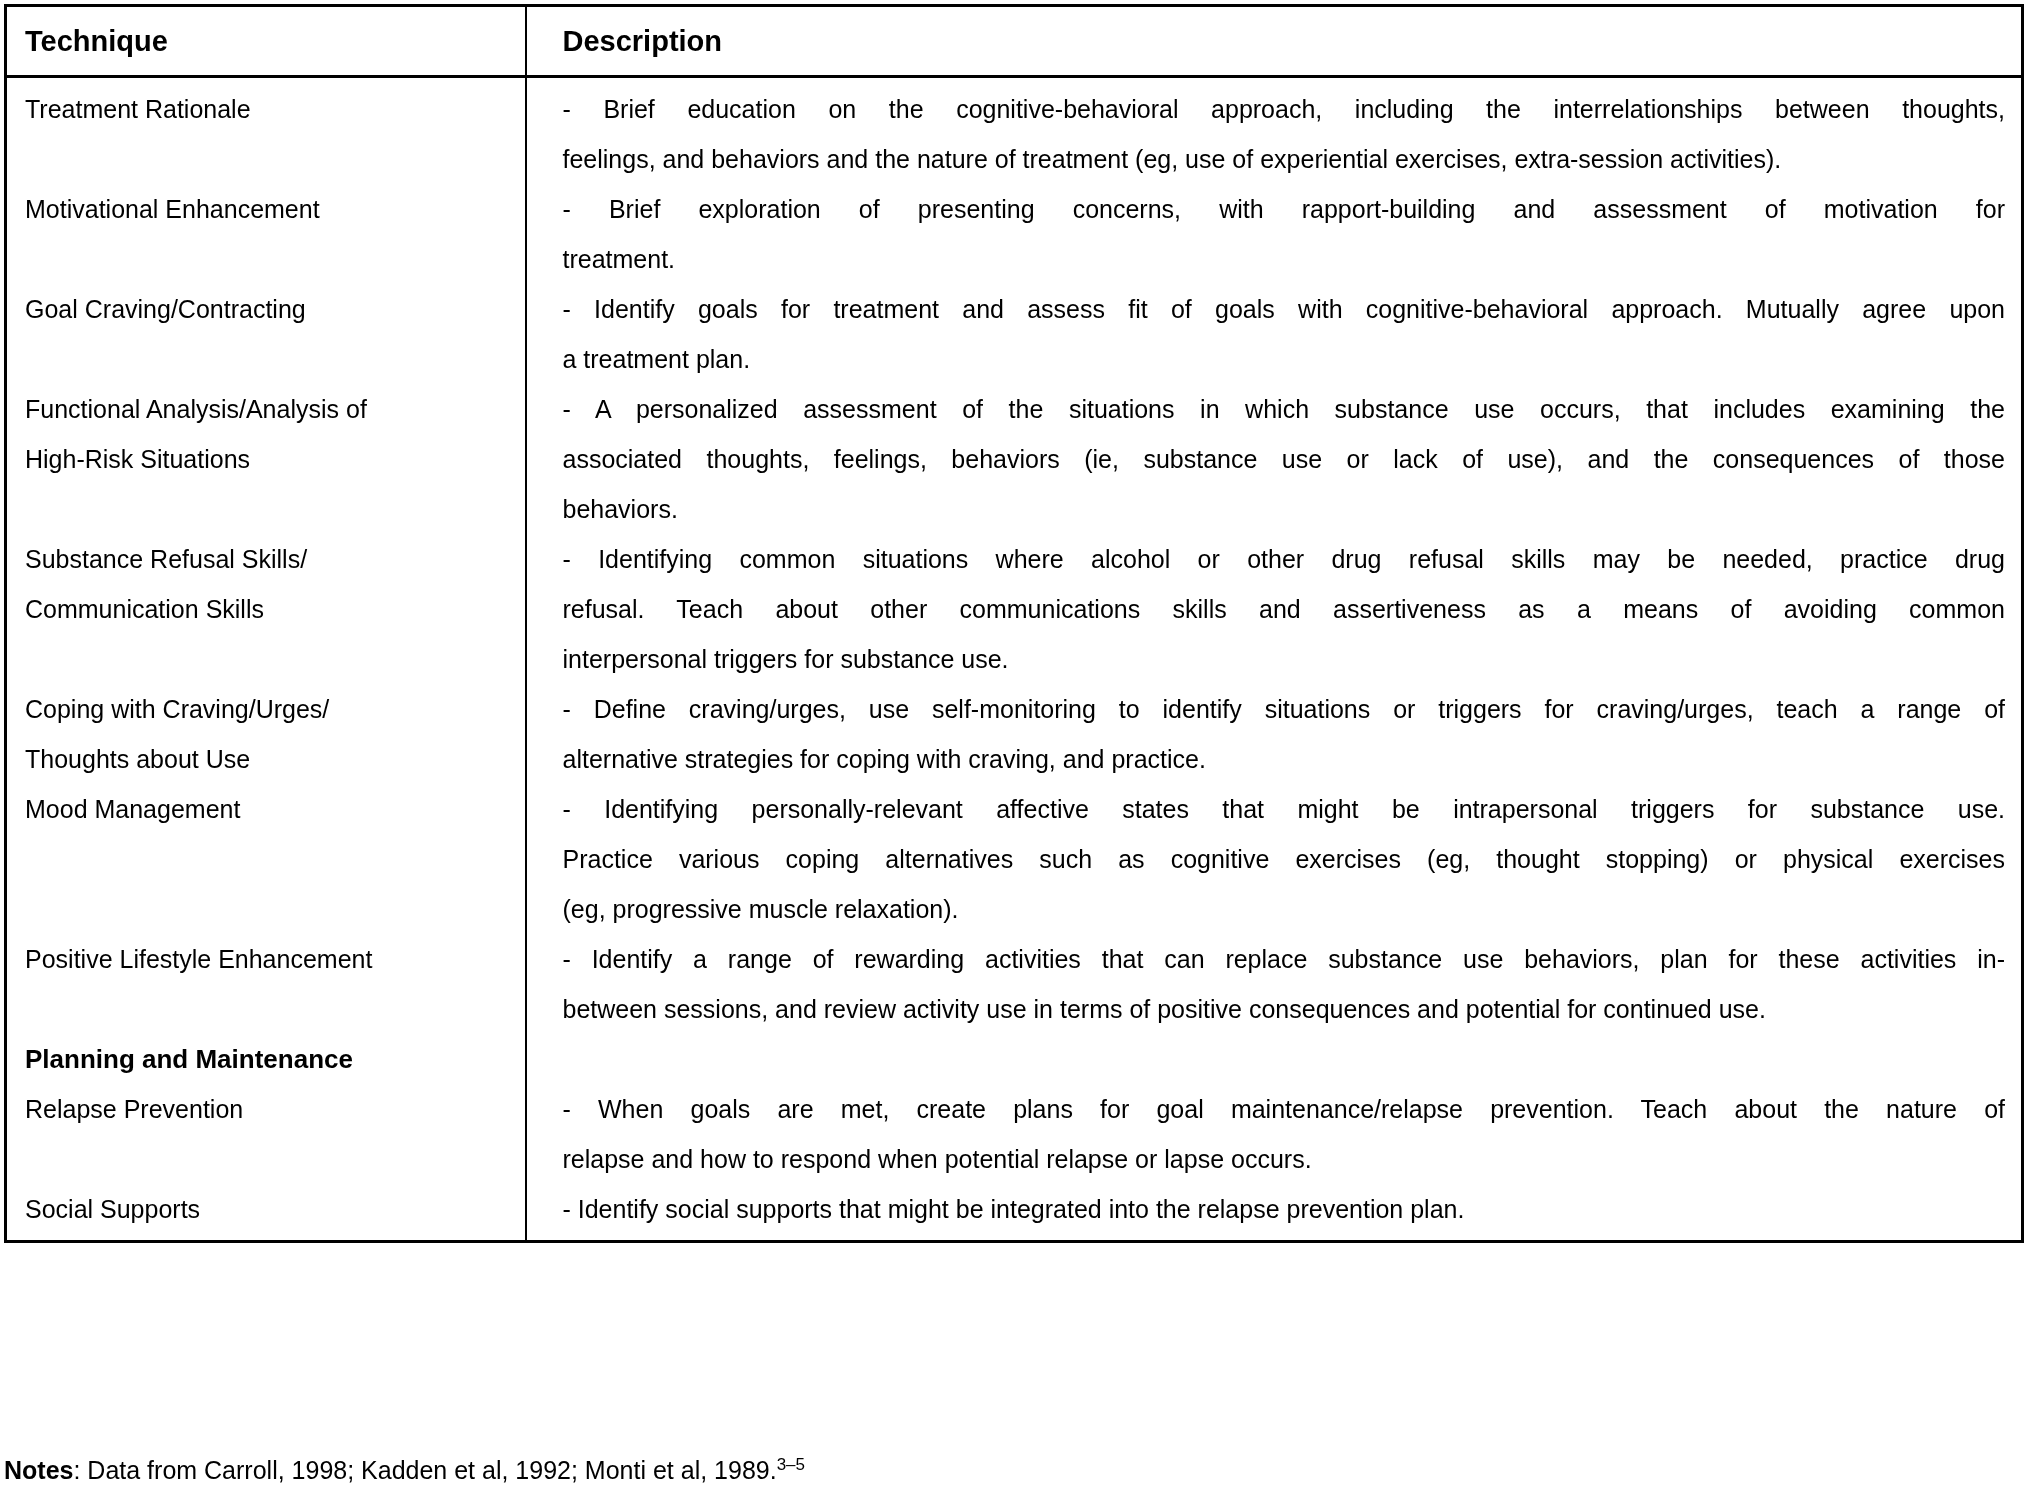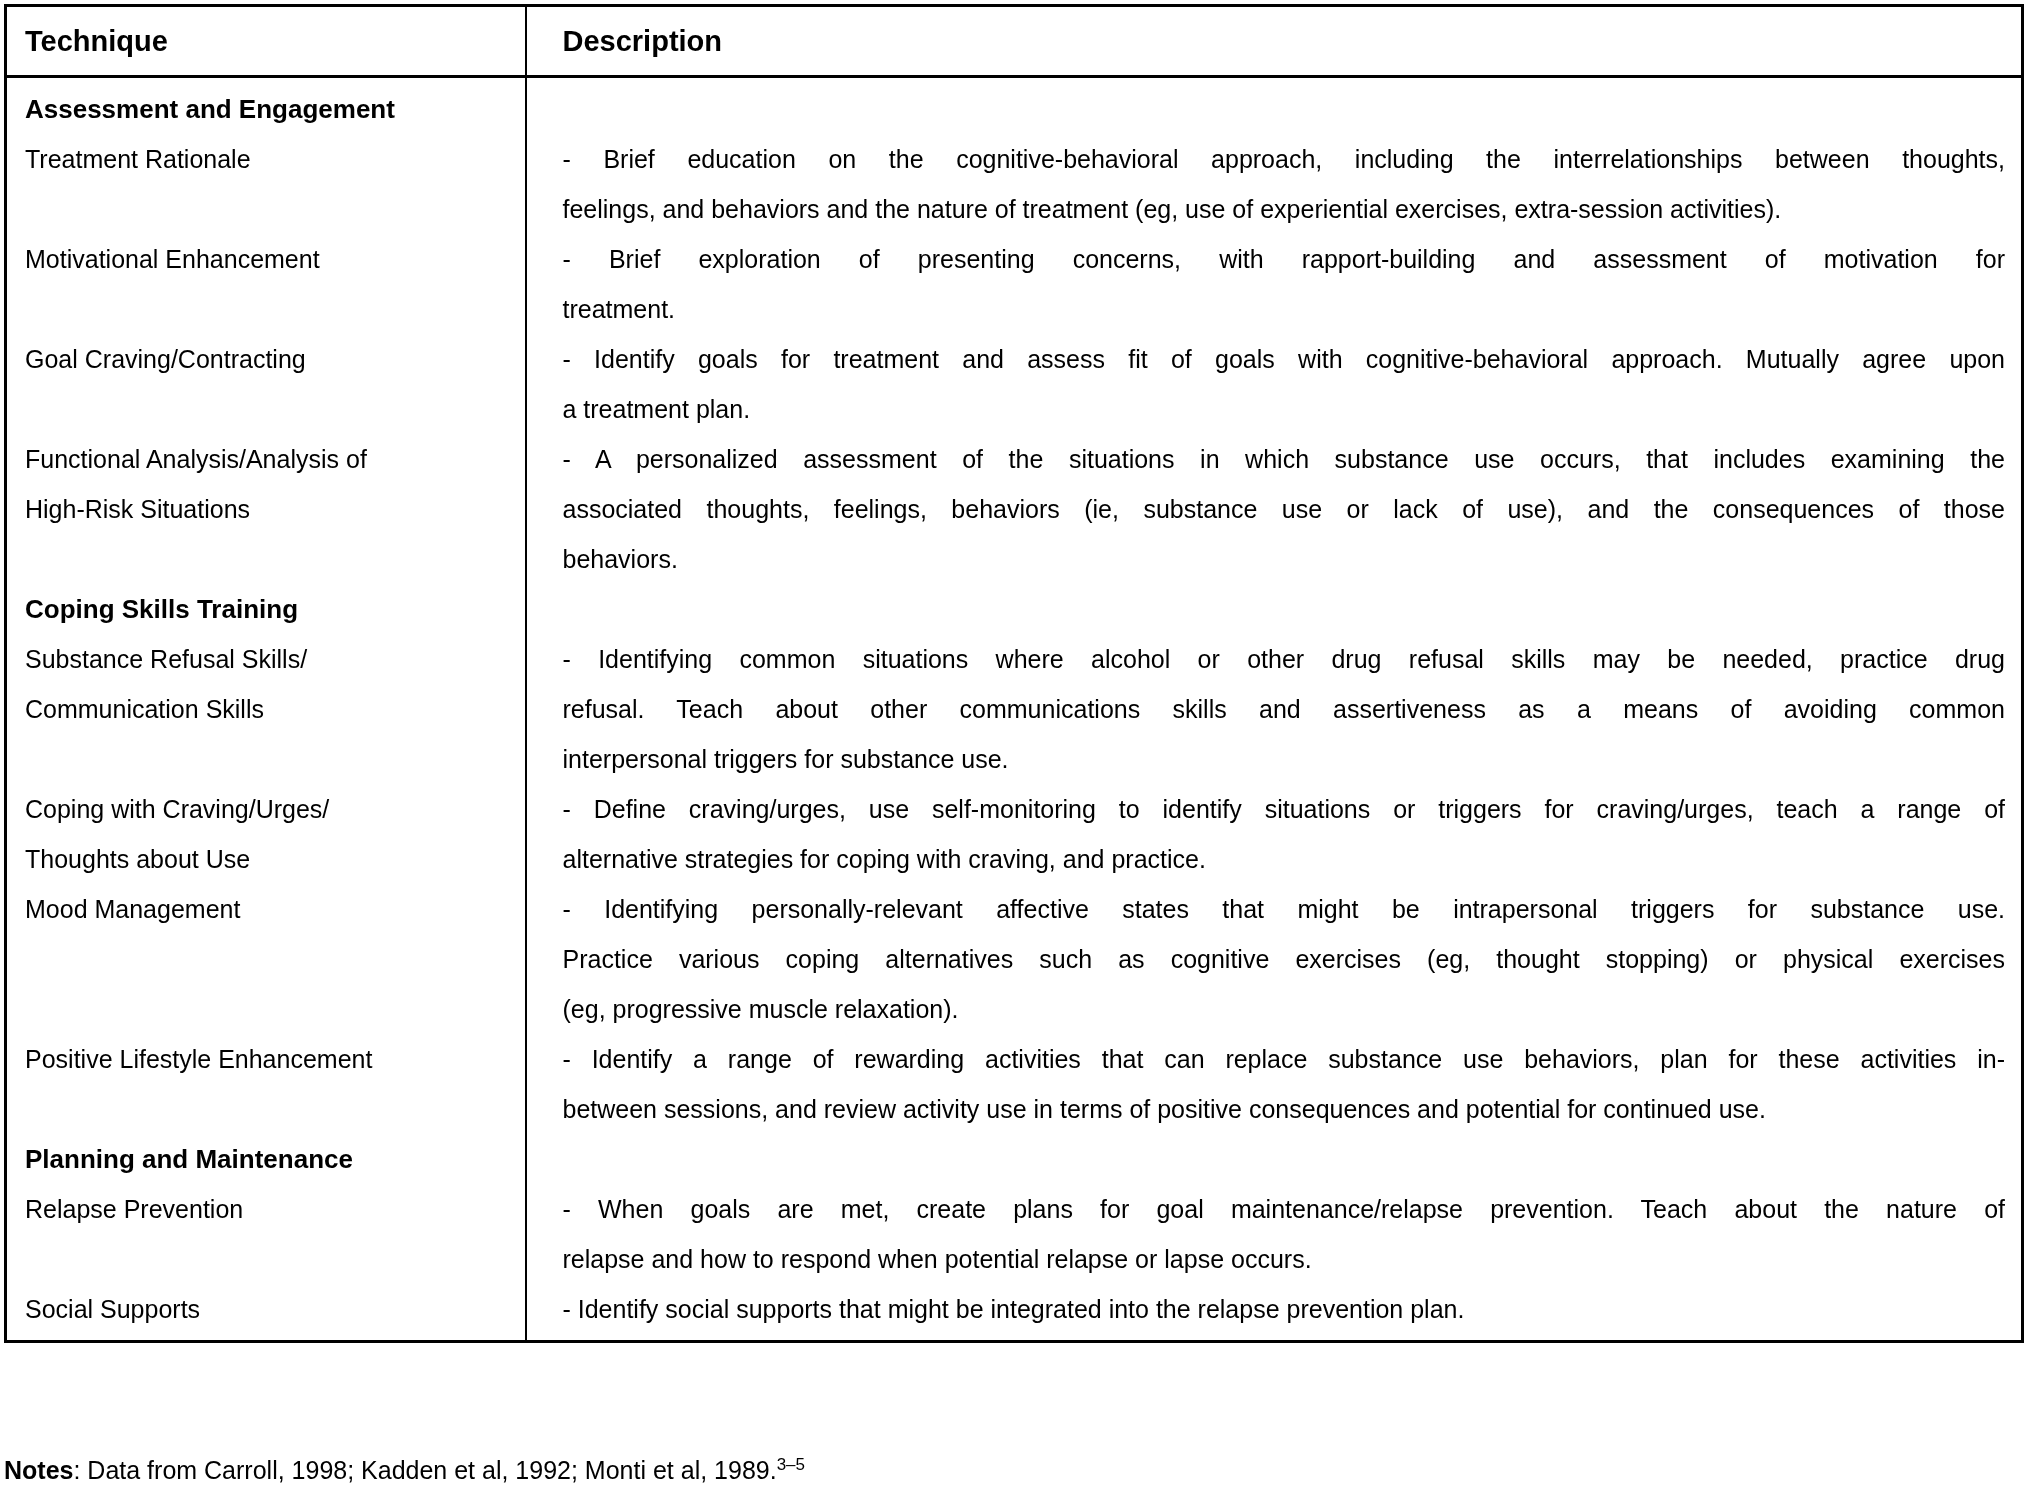"Assessment and Engagement" tr.section { html: <tr> <td> <div>Assessment and Engagement</div> </td> <td></td> </tr> -> none }
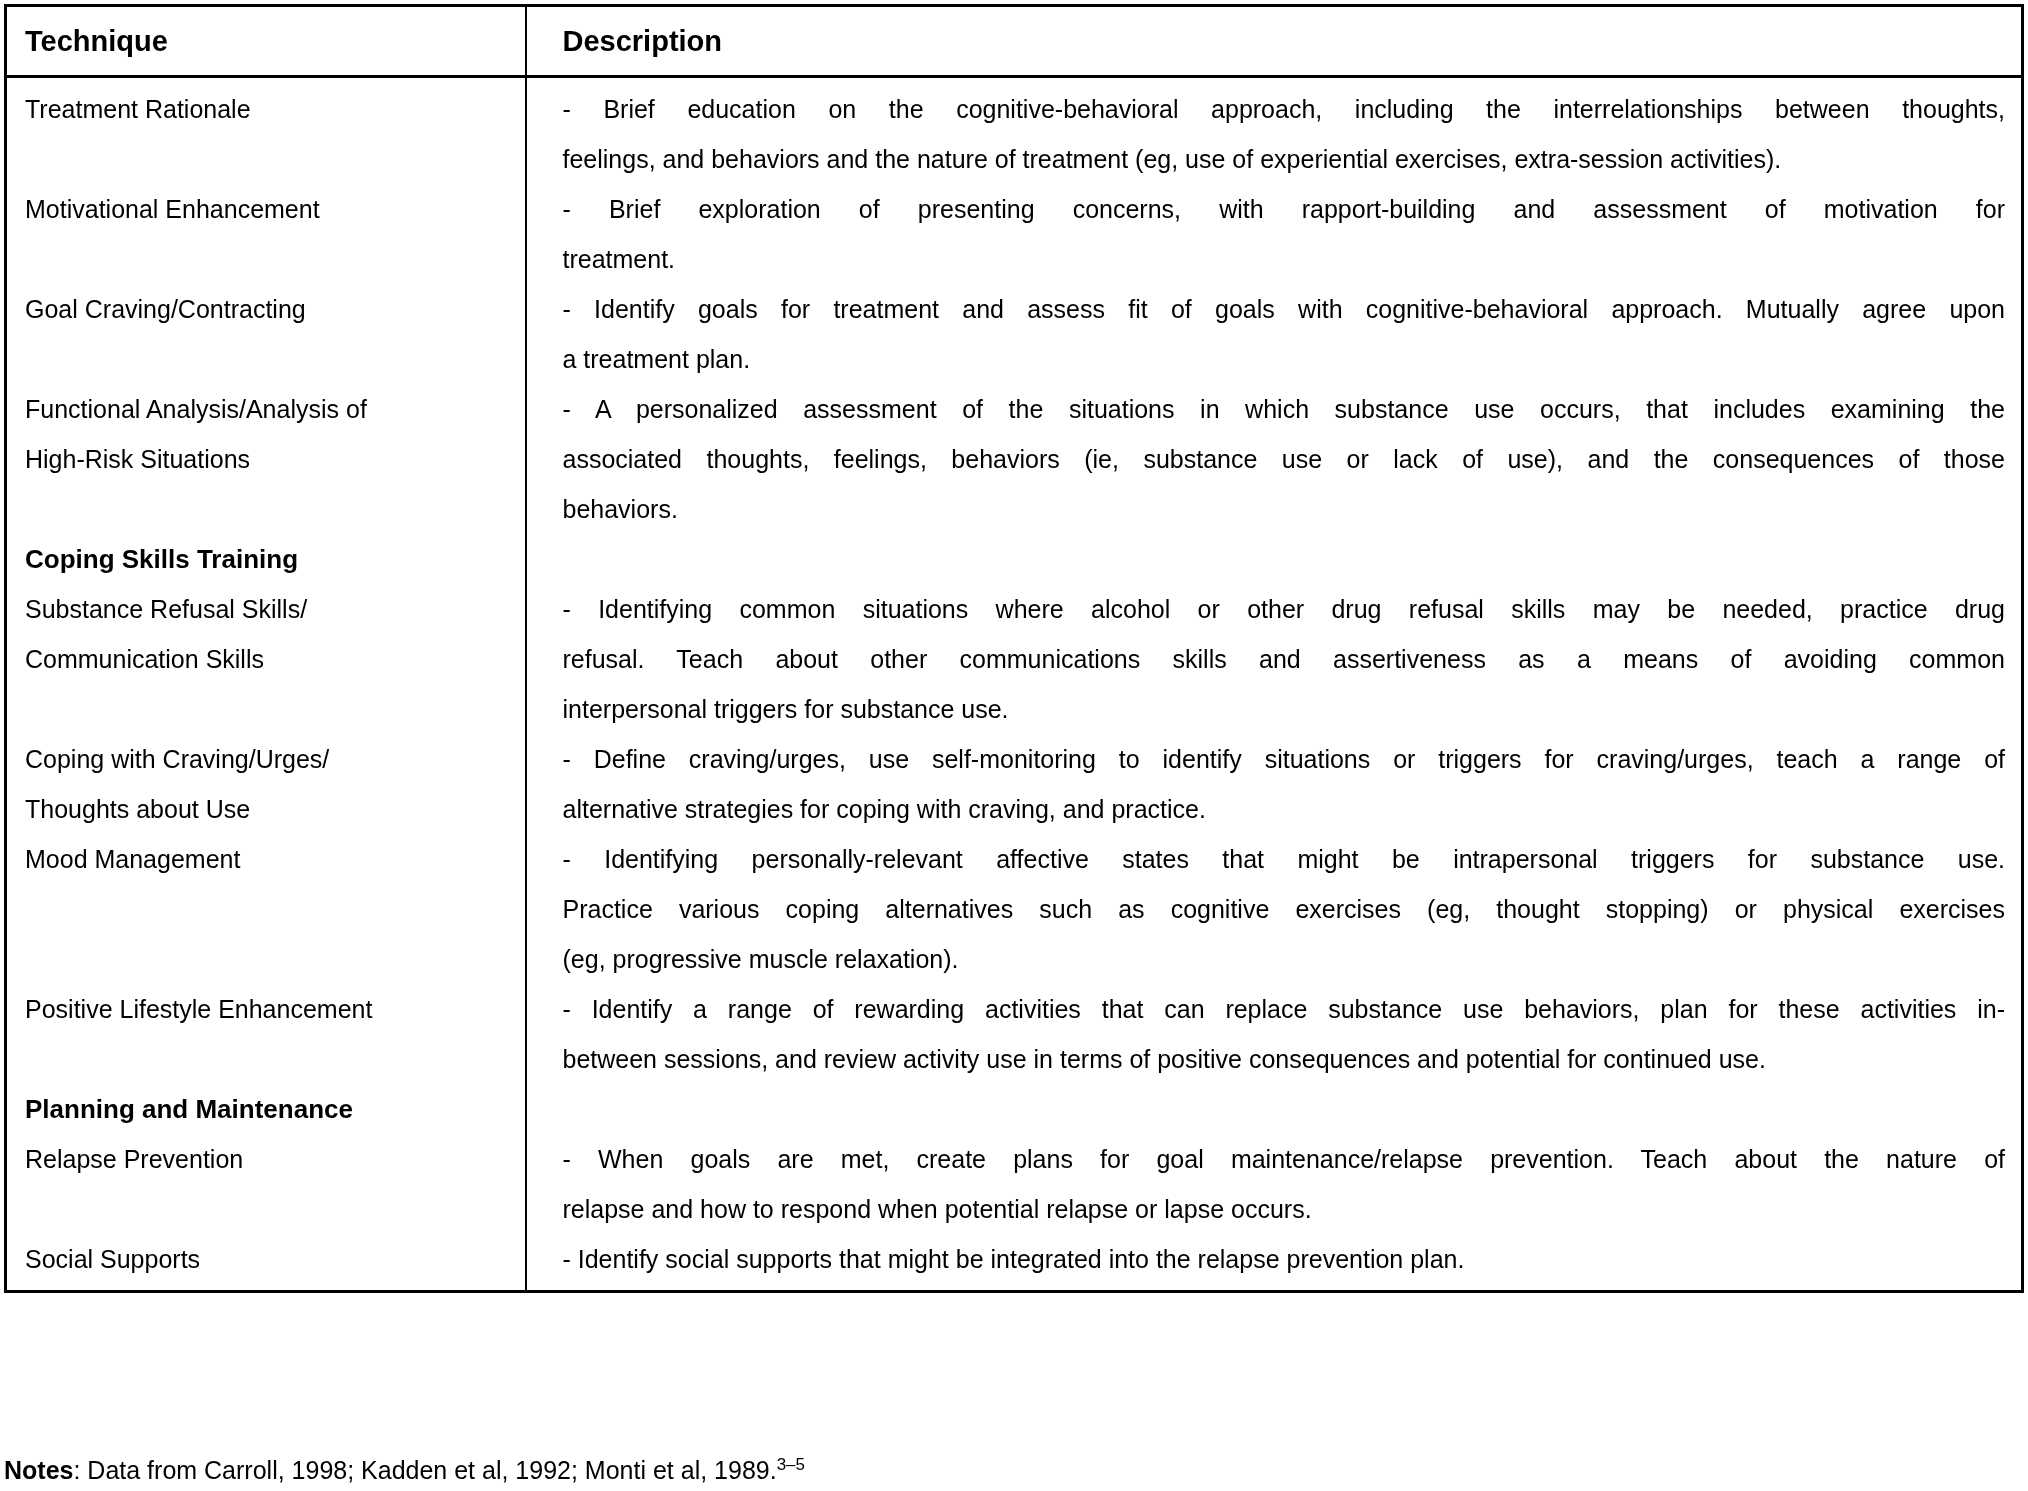"Coping Skills Training" tr.section { html: <tr> <td> <div>Coping Skills Training</div> </td> <td></td> </tr> -> none }
